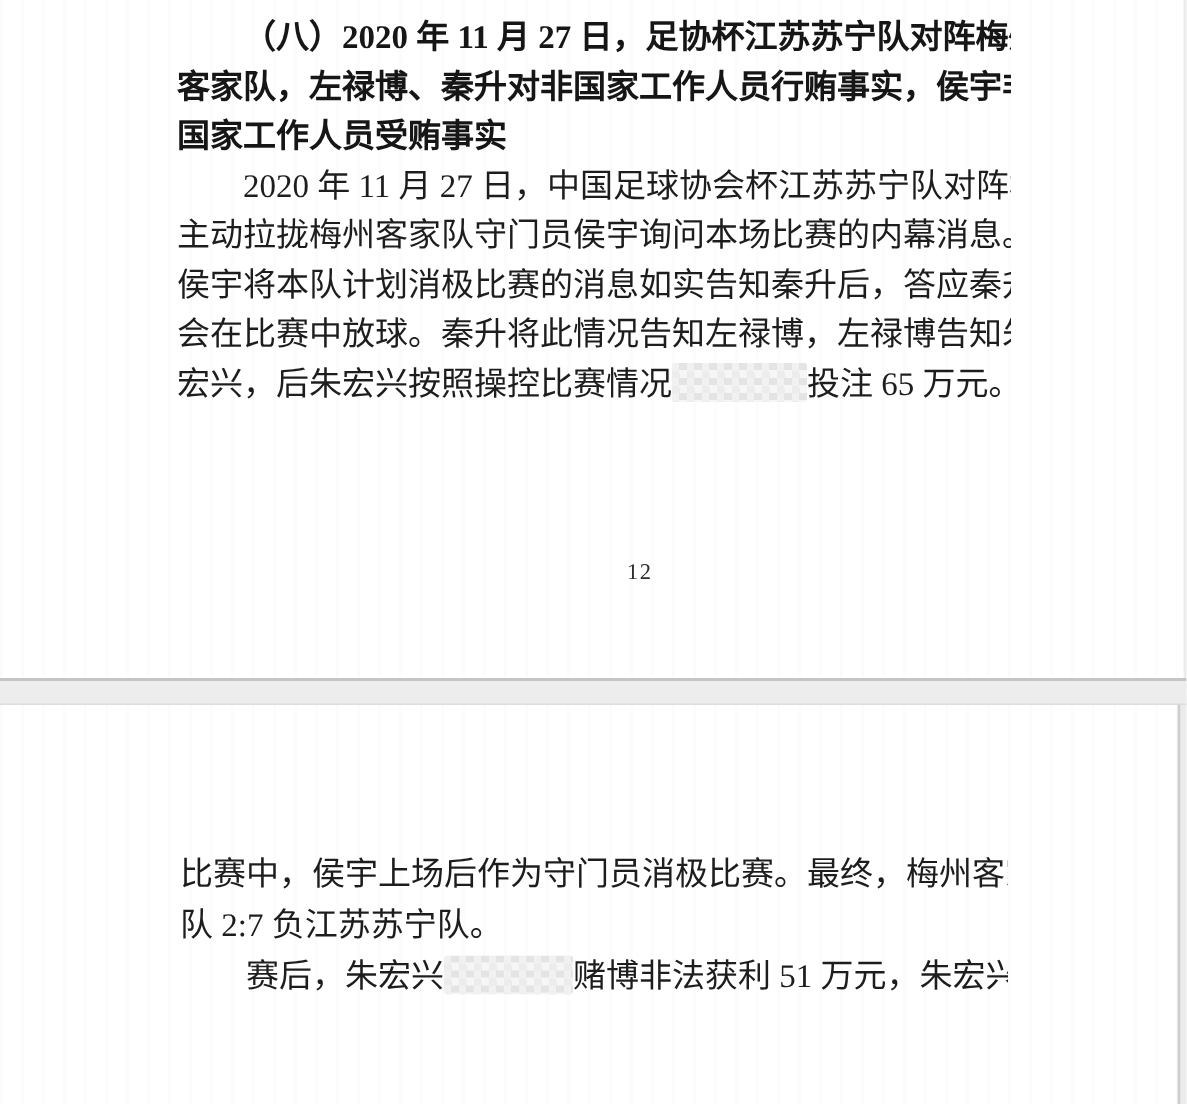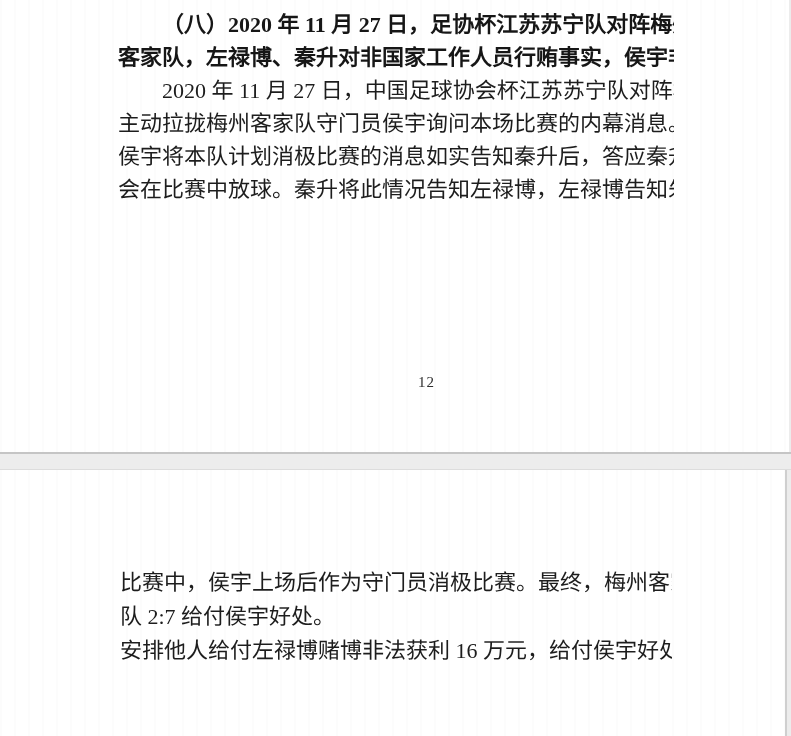"国家工作人员受贿事实" div.line { html: none -> <div><span>国家工作人员受贿事实</span></div> }
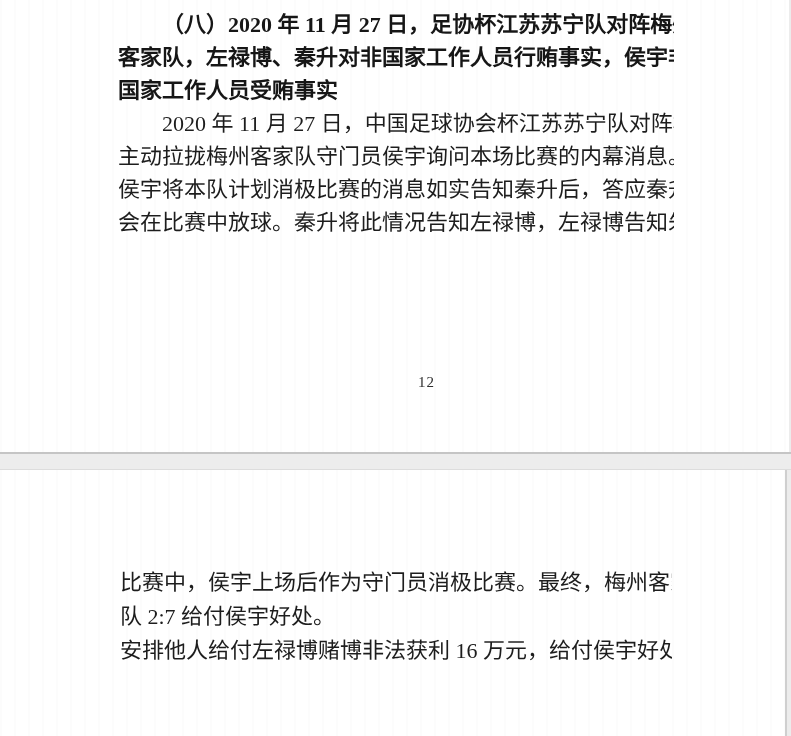"宏兴，后朱宏兴按照操控比赛情况 投注 65 万元。" div.line { html: none -> <div><span>宏兴，后朱宏兴按照操控比赛情况</span><span></span><span>投注 65 万元。</span></div> }
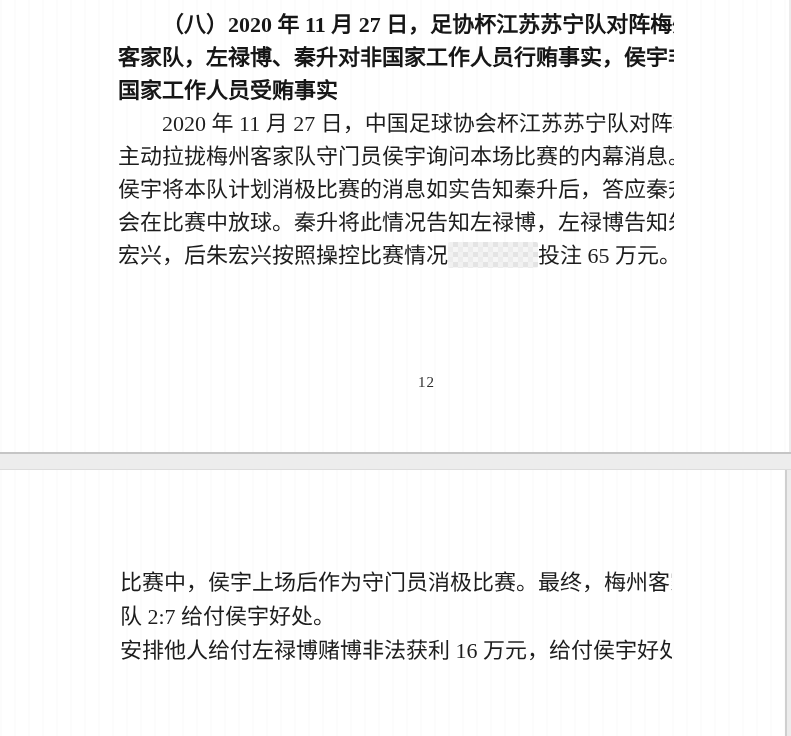"队 2:7 给付侯宇好处。" span { text: 给付侯宇好处 -> 负江苏苏宁队 }
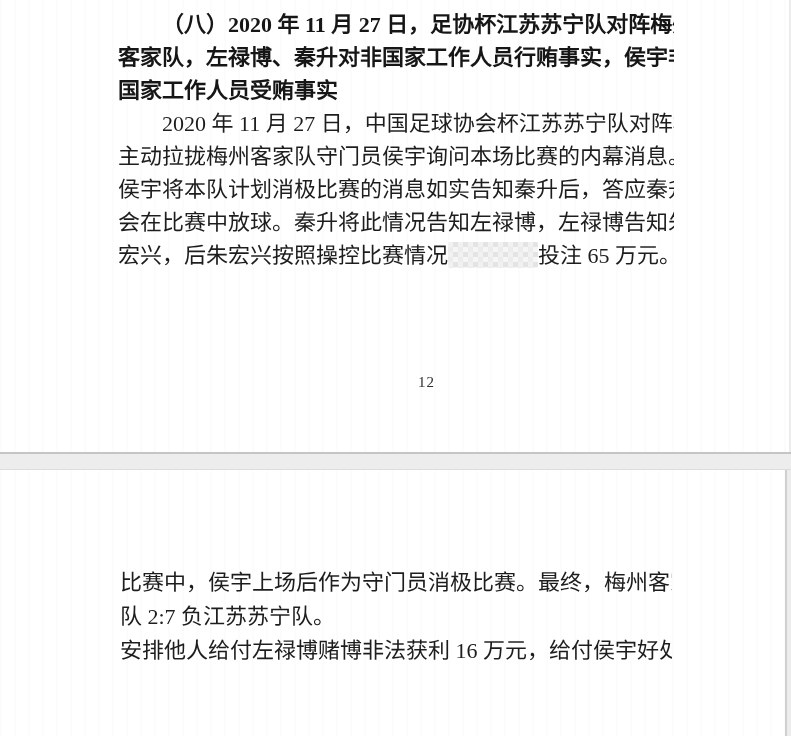"赛后，朱宏兴 赌博非法获利 51 万元，朱宏兴" div.line { html: none -> <div><span>赛后，朱宏兴</span><span></span><span>赌博非法获利 51 万元，朱宏兴</span></div> }
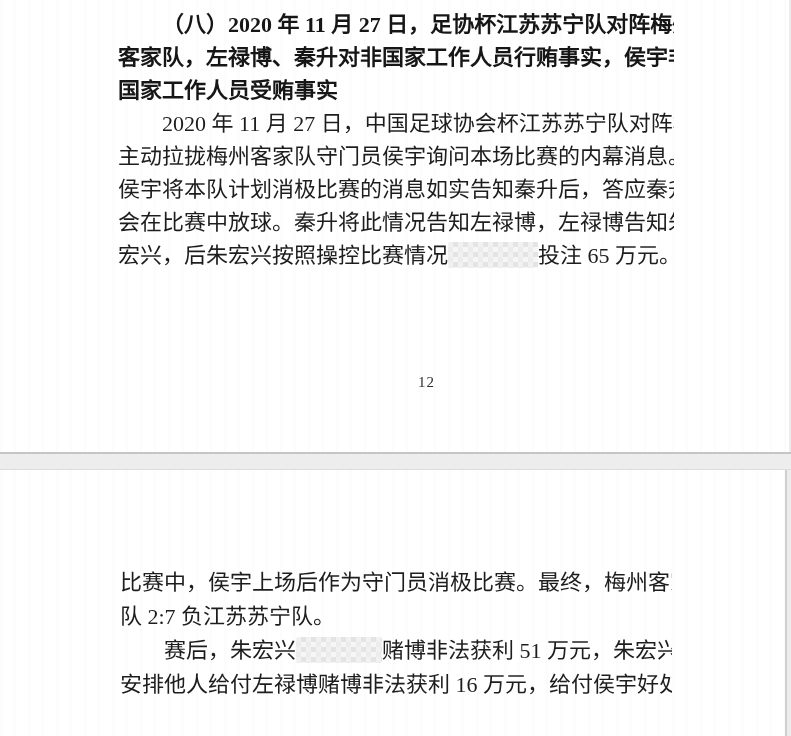"安排他人给付左禄博赌博非法获利 16 万元，给付侯宇好处" div.line { html: <div><span>安排他人给付左禄博赌博非法获利 16 万元，给付侯宇好处</span></div> -> none }
